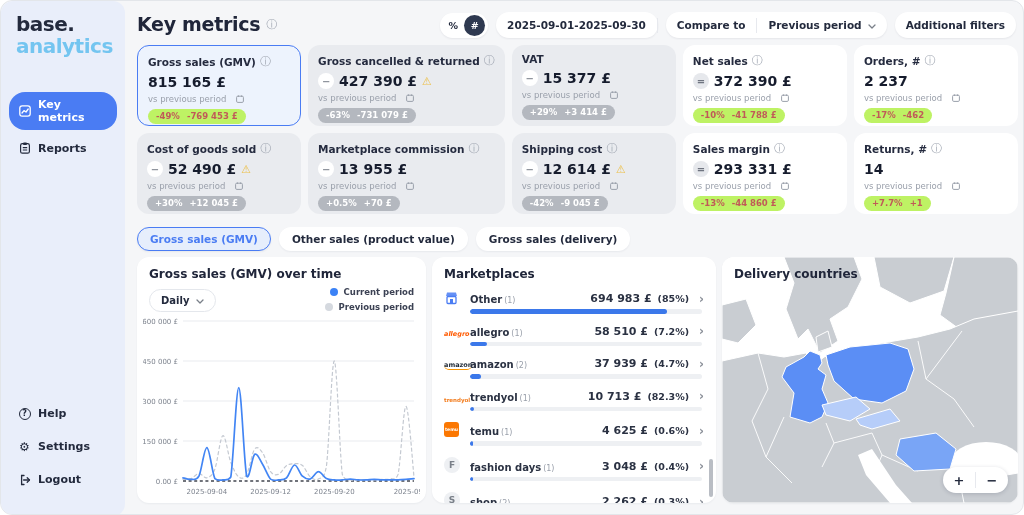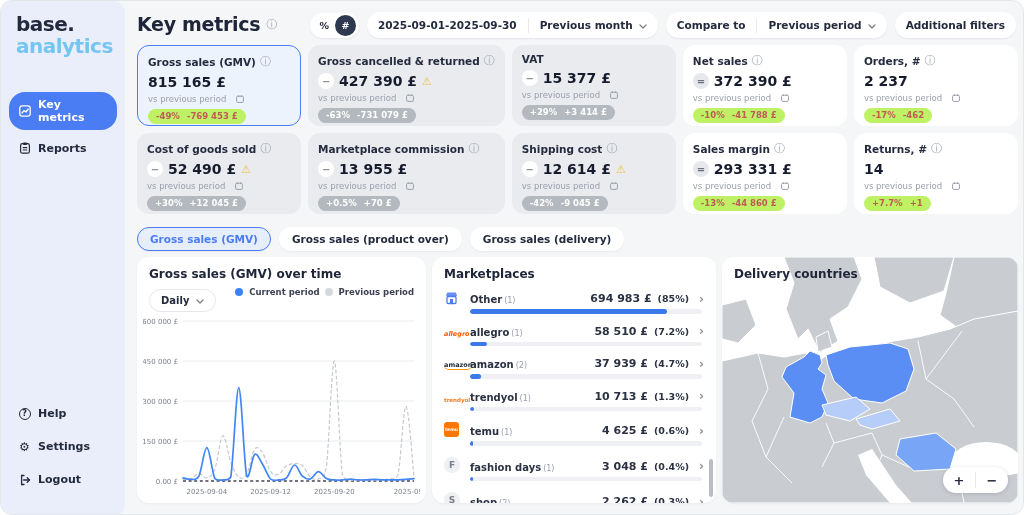"Previous month" span.seg { html: <span> <span>Previous month</span> <span><svg> <polyline></polyline> </svg></span> </span> -> none }
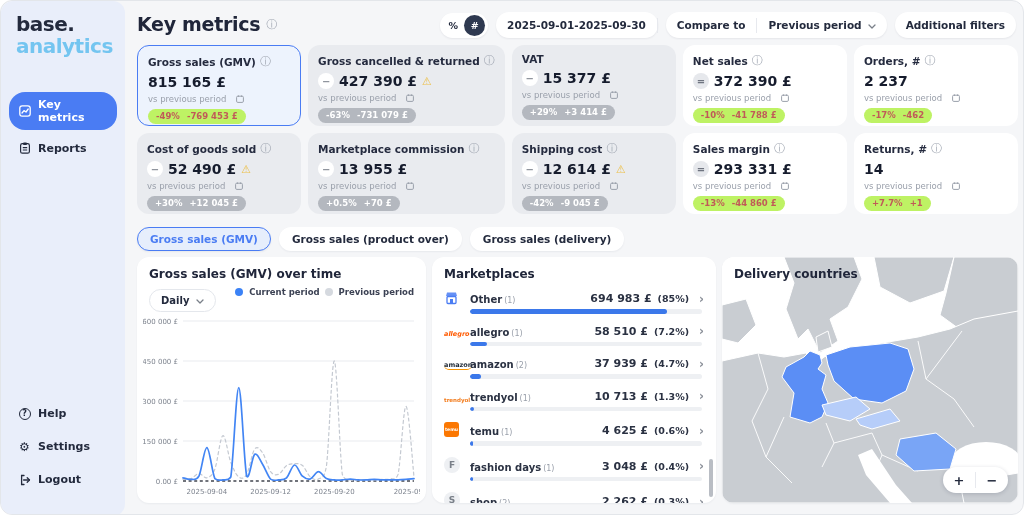"Gross sales (product over)" div.tab { text: Gross sales (product over -> Other sales (product value }
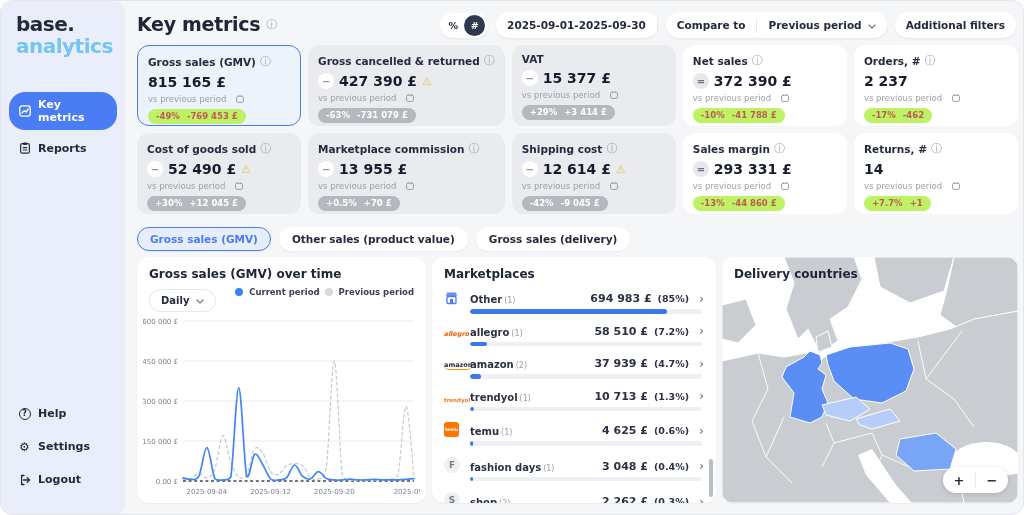"Current period" .legend { flex-direction: row -> column }
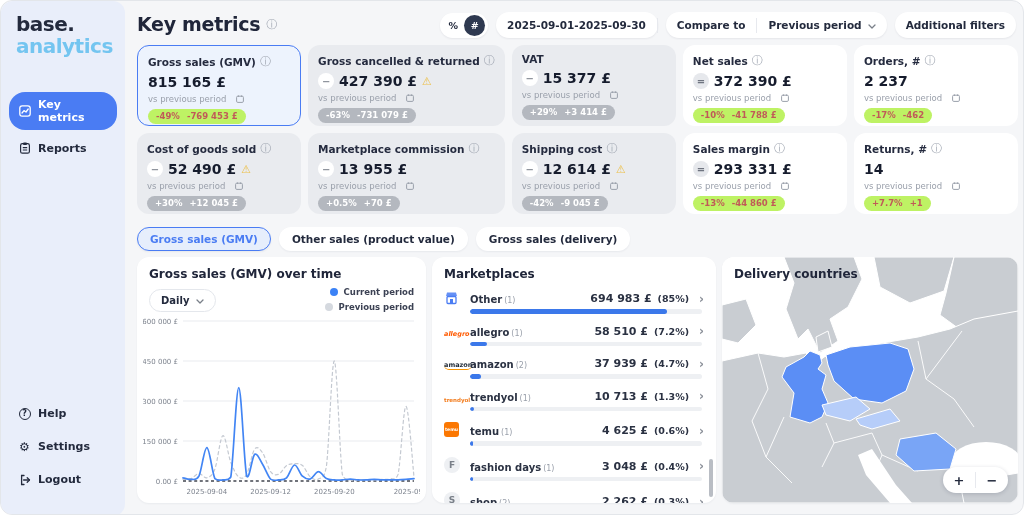"(1.3%)" span.mkt-share { text: 1.3% -> 82.3% }
